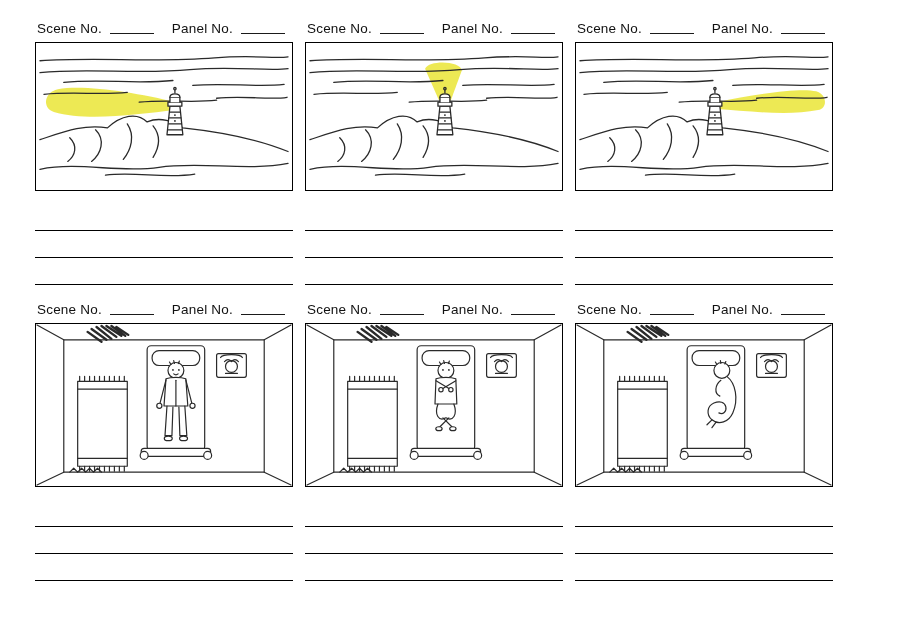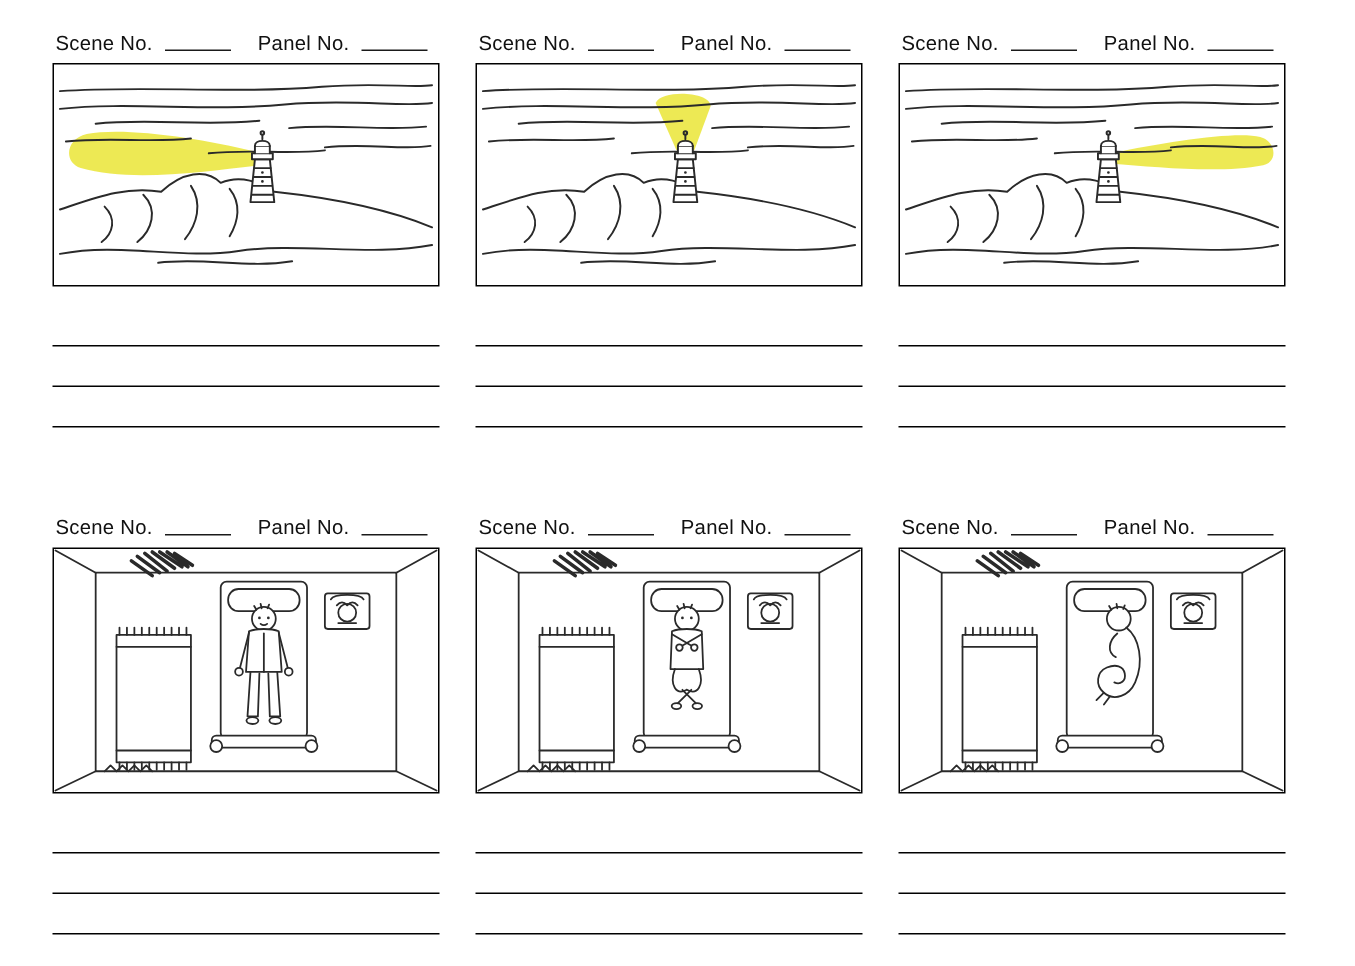"Scene No." .grid { gap: none -> 12px }
